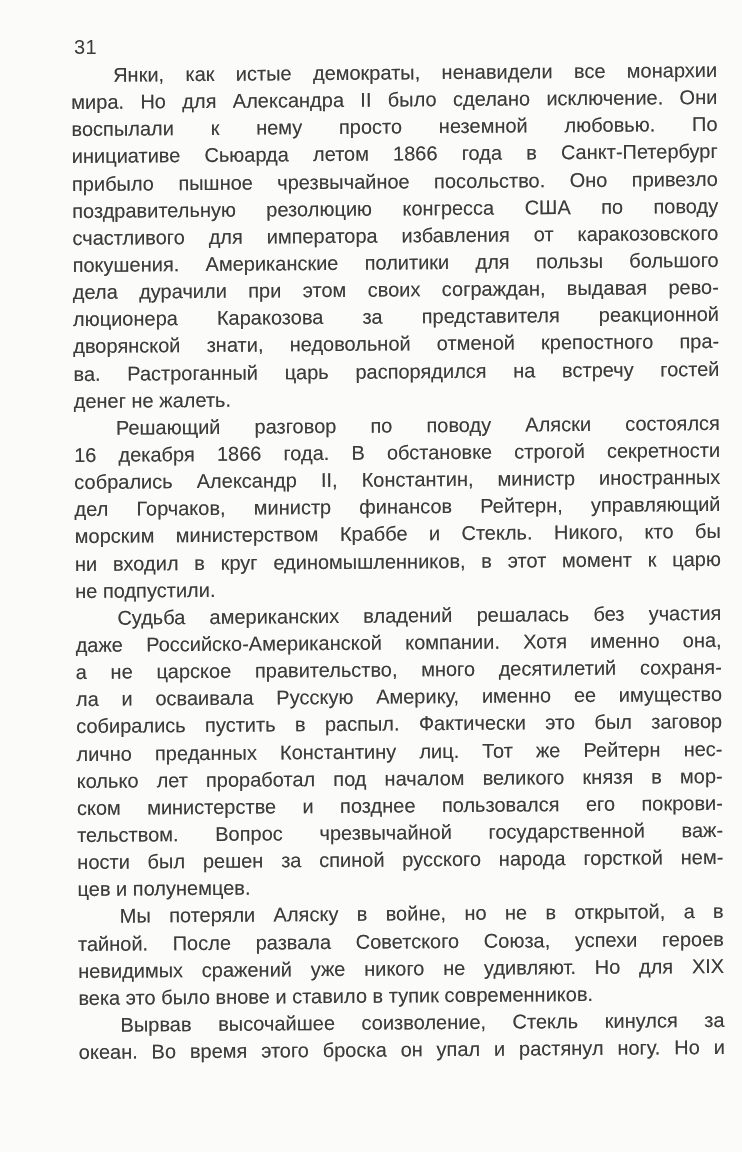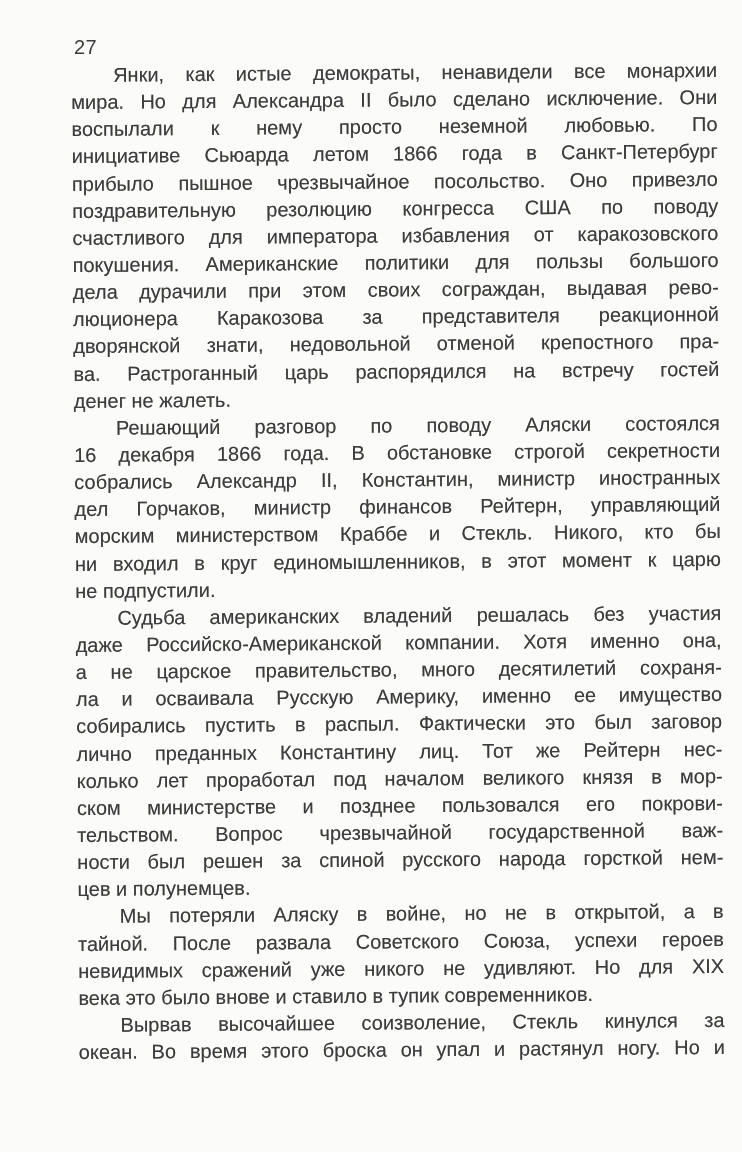"27" div.page-number { text: 27 -> 31 }
